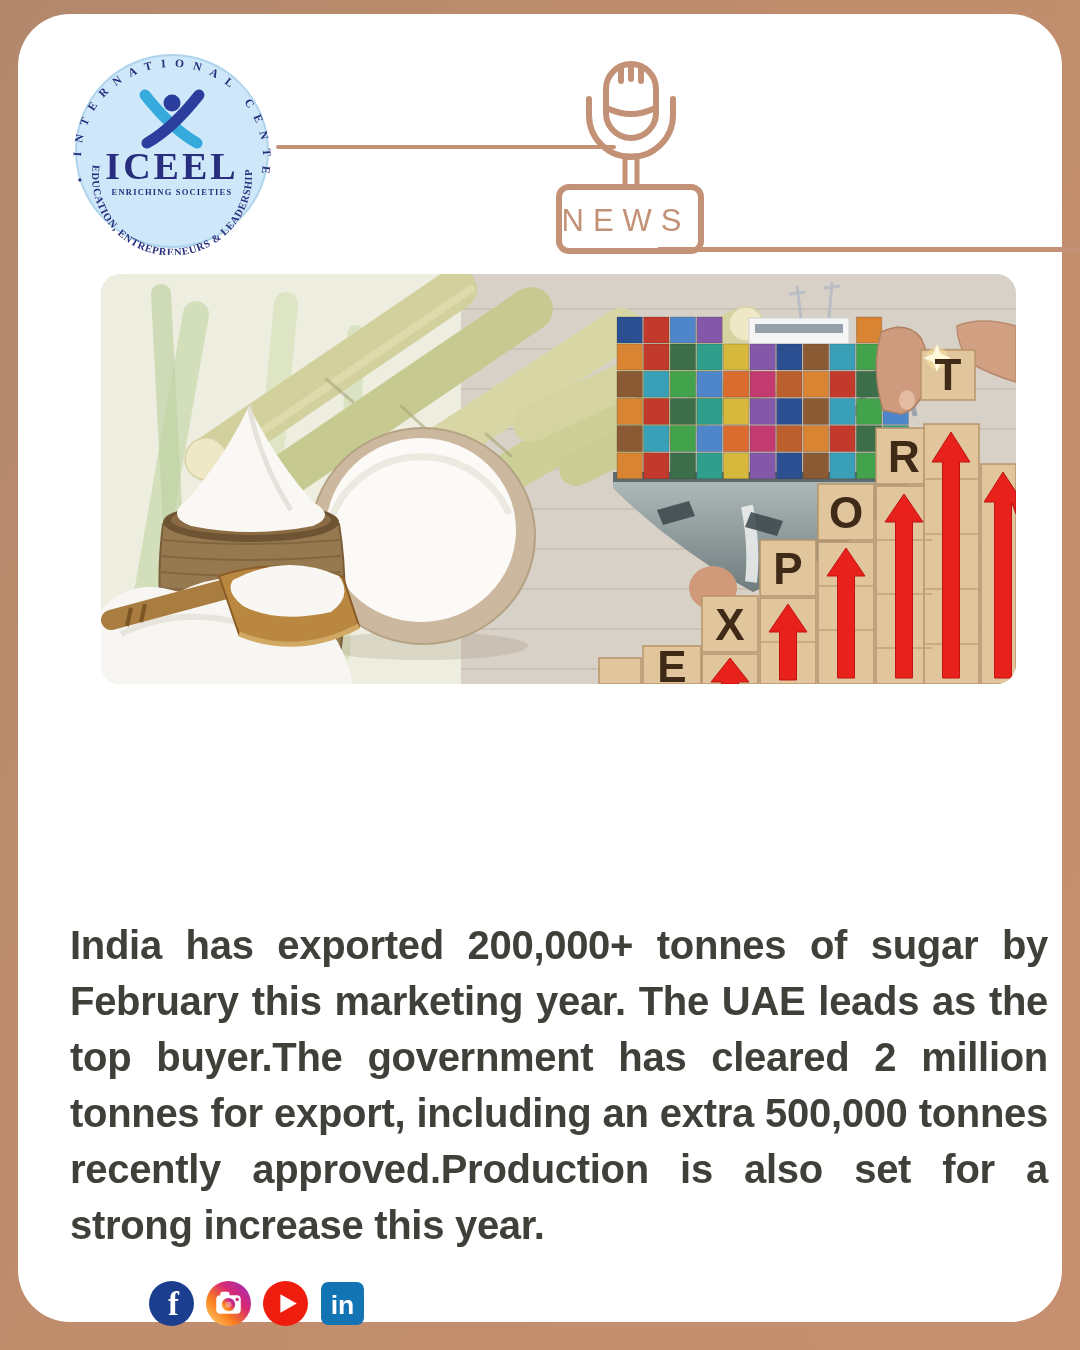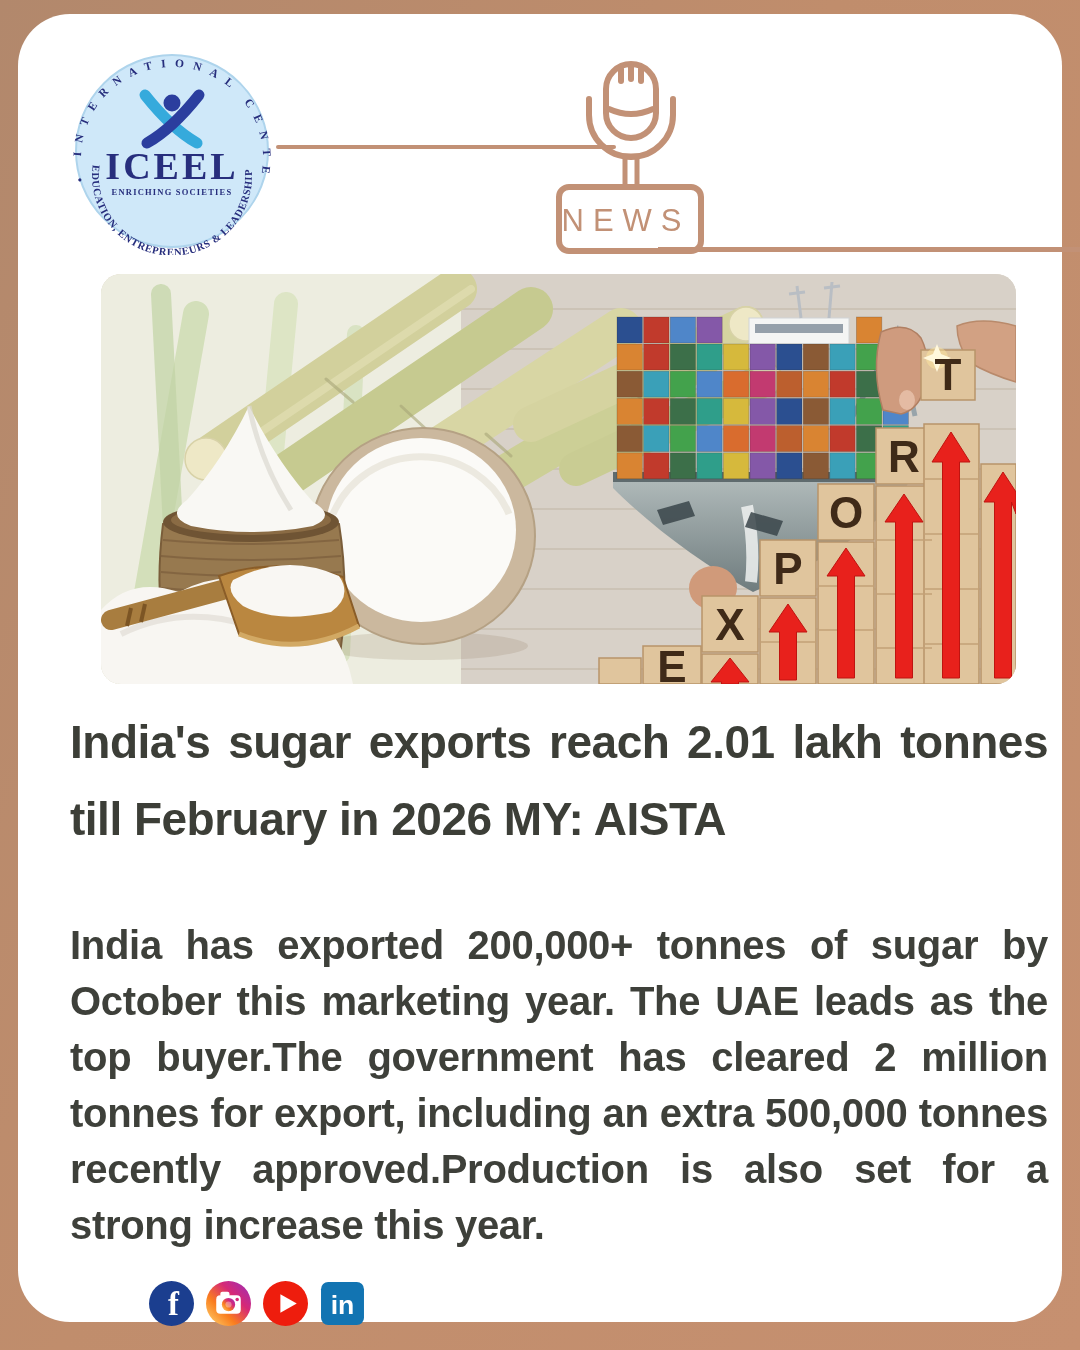"India's sugar exports reach 2.01" div.headline { html: <div>India's sugar exports reach 2.01 lakh tonnes till February in 2026 MY: AISTA</div> -> none }
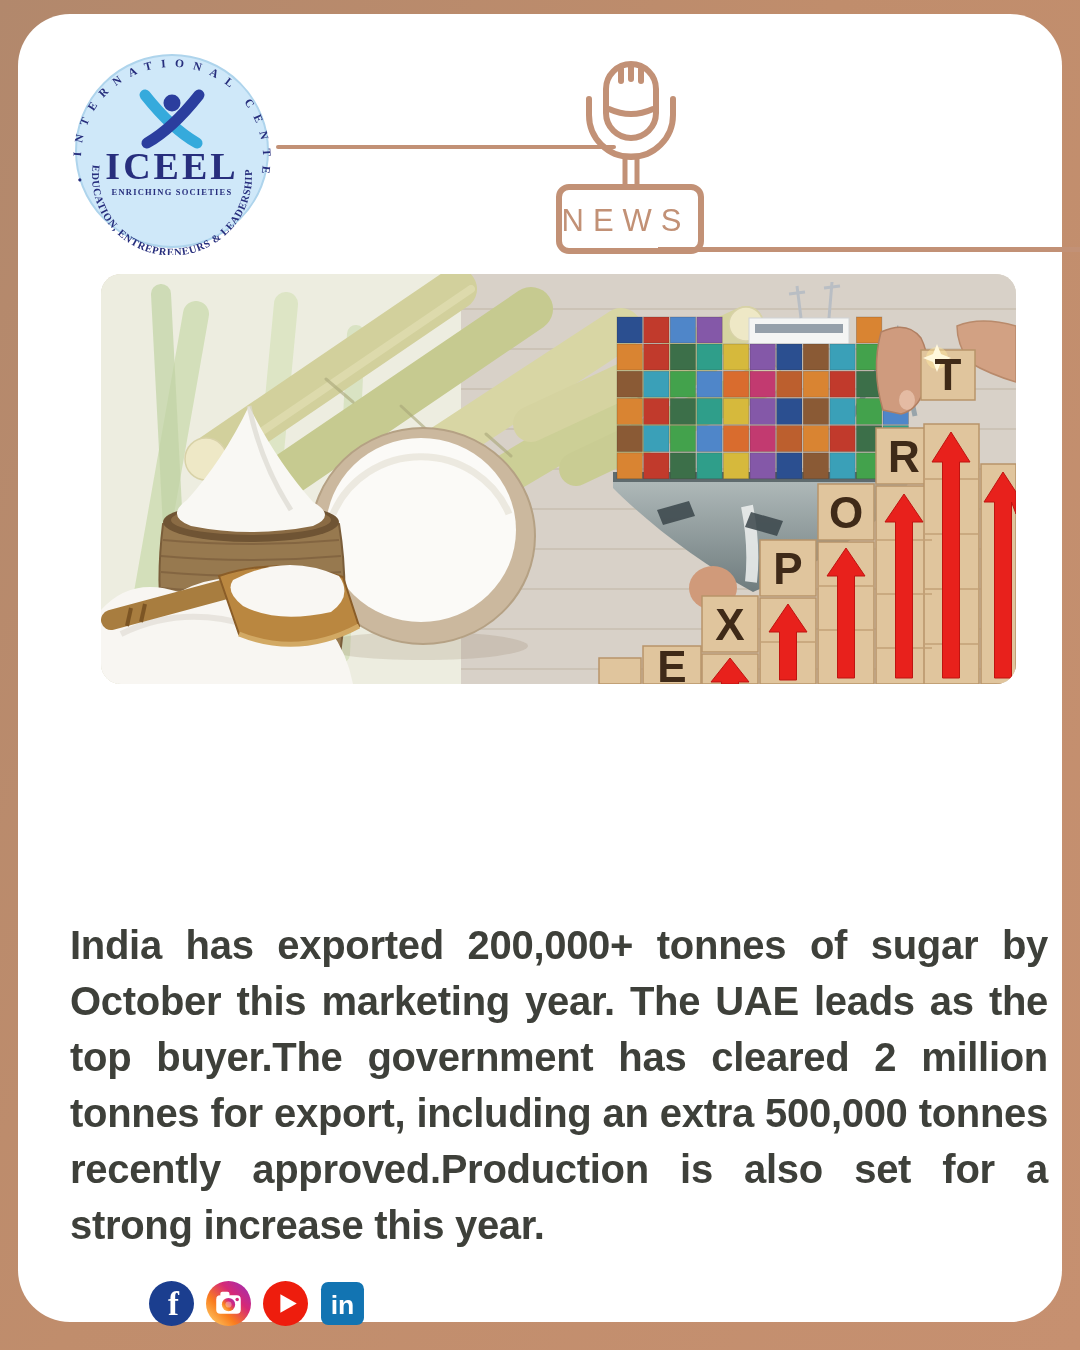"India has exported 200,000+ tonnes" div.bodytext { text: October -> February }
